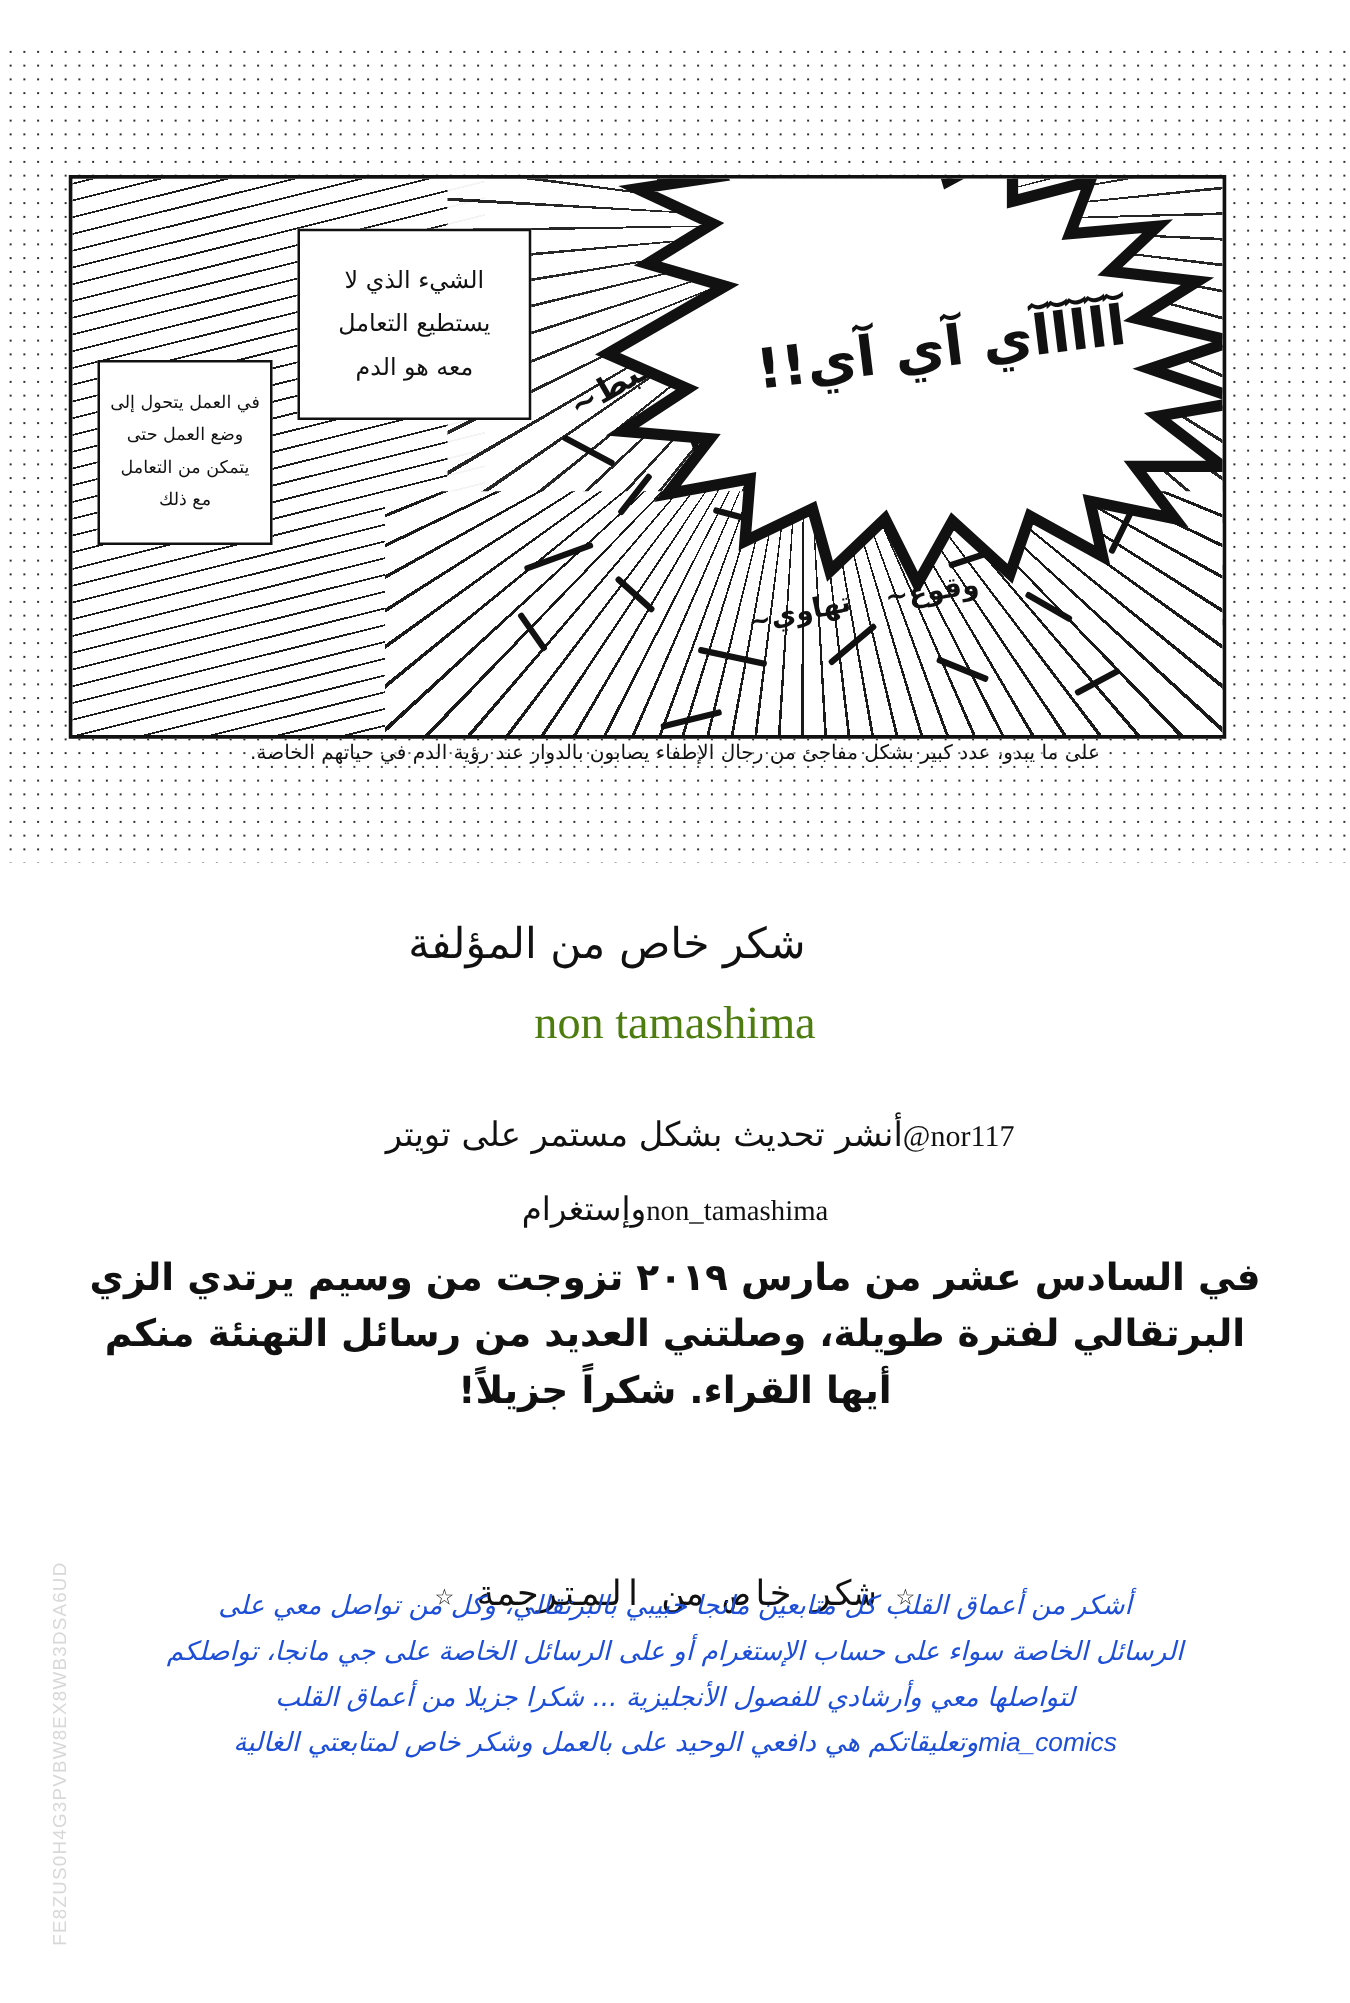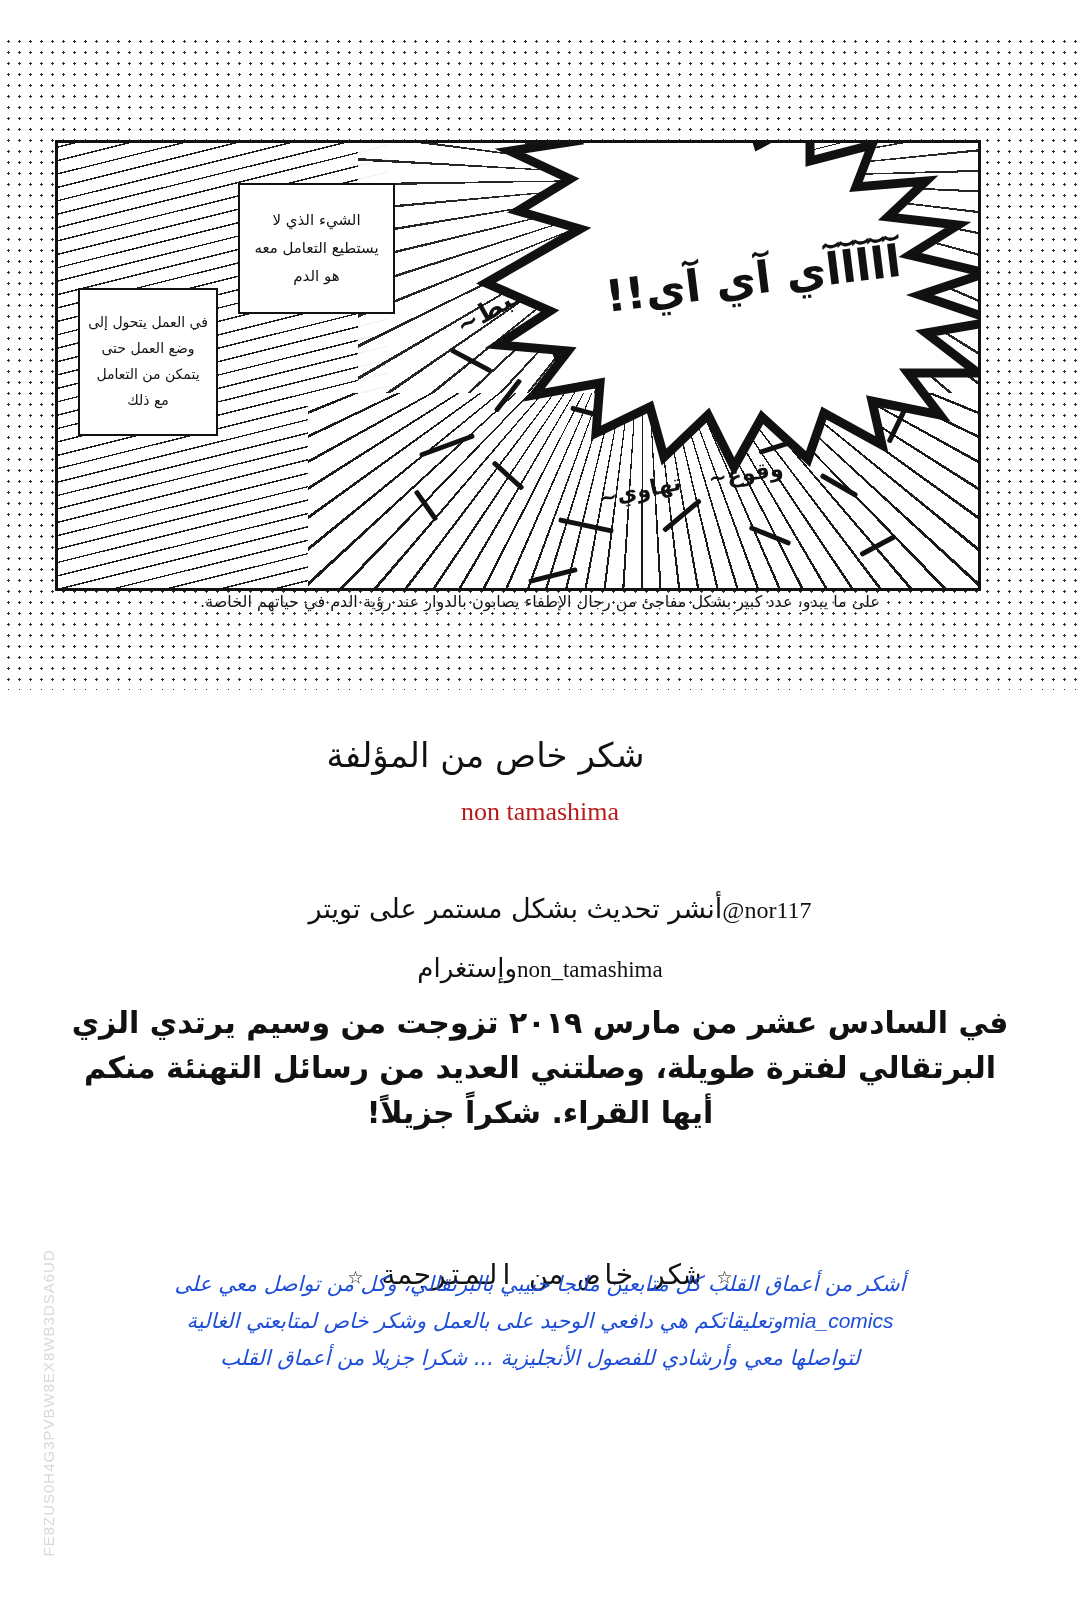"الشيء الذي لا يستطيع التعامل" #nbox-1 { font-size: 15px -> 19px; padding: 22px 9px -> 22px 24px }
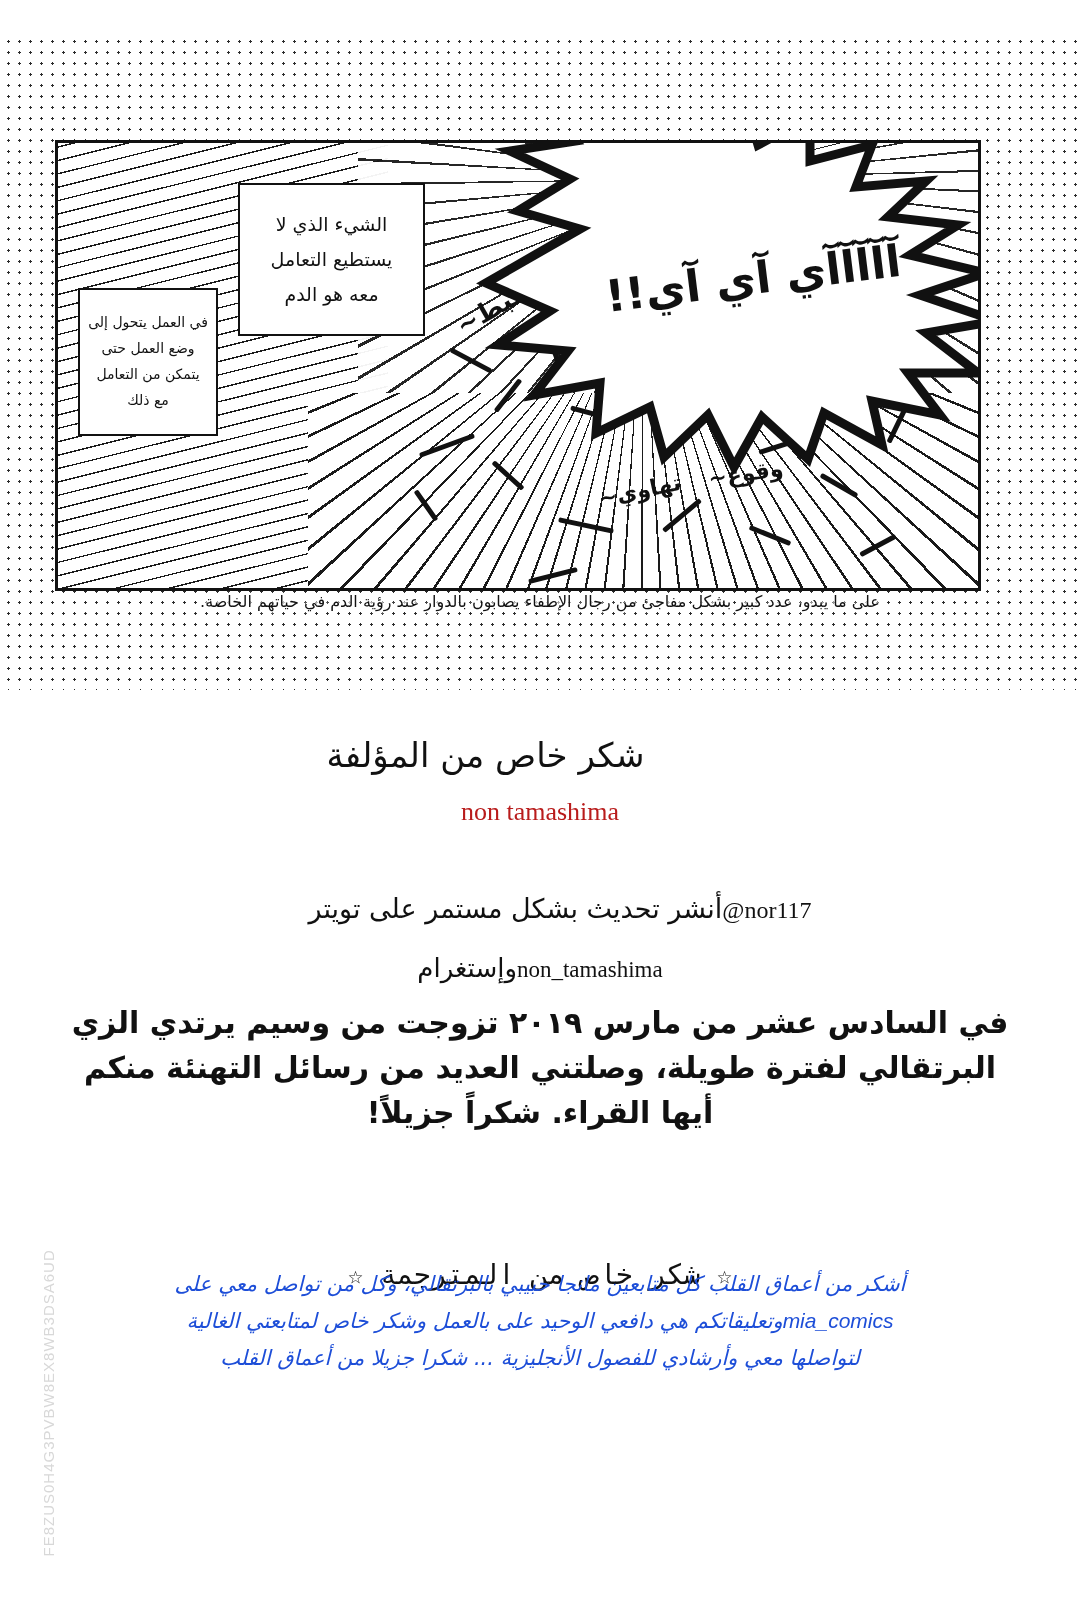"non tamashima" .thanks-handle { color: #b91c1c -> #4d7c0f; font-size: 26px -> 37px }
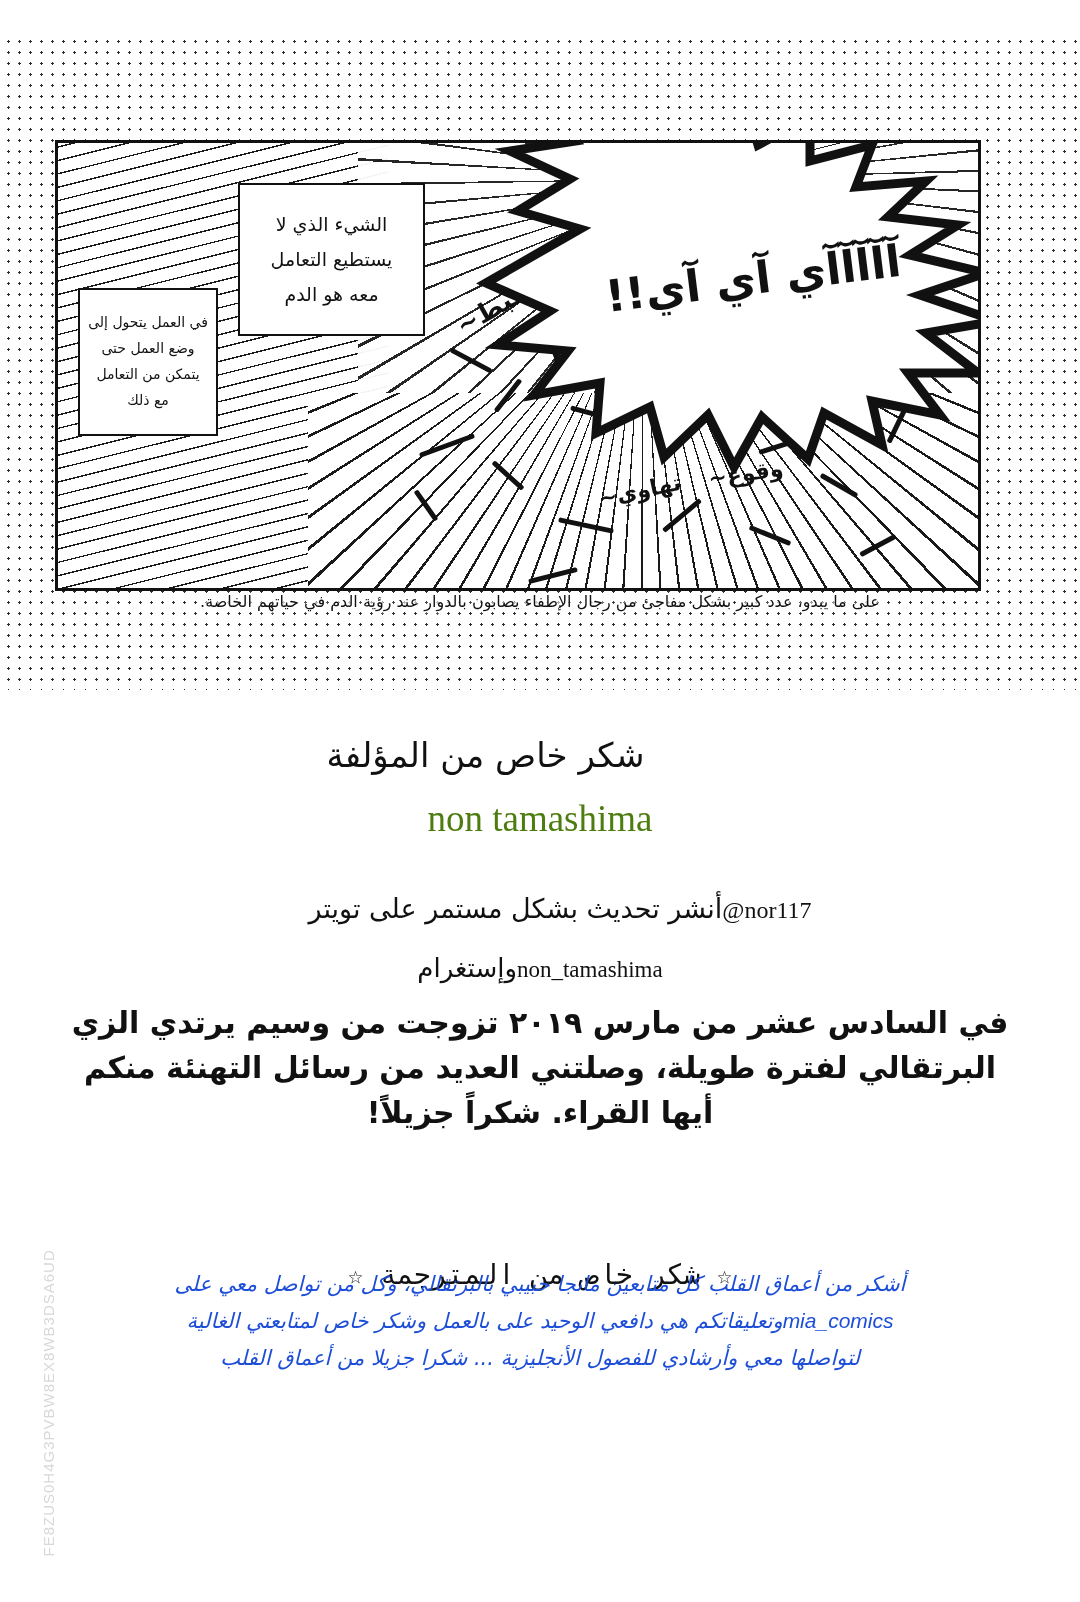"الرسائل الخاصة سواء على حساب" div { html: none -> <div>الرسائل الخاصة سواء على حساب الإستغرام أو على الرسائل الخاصة على جي مانجا، تواصلكم</div> }
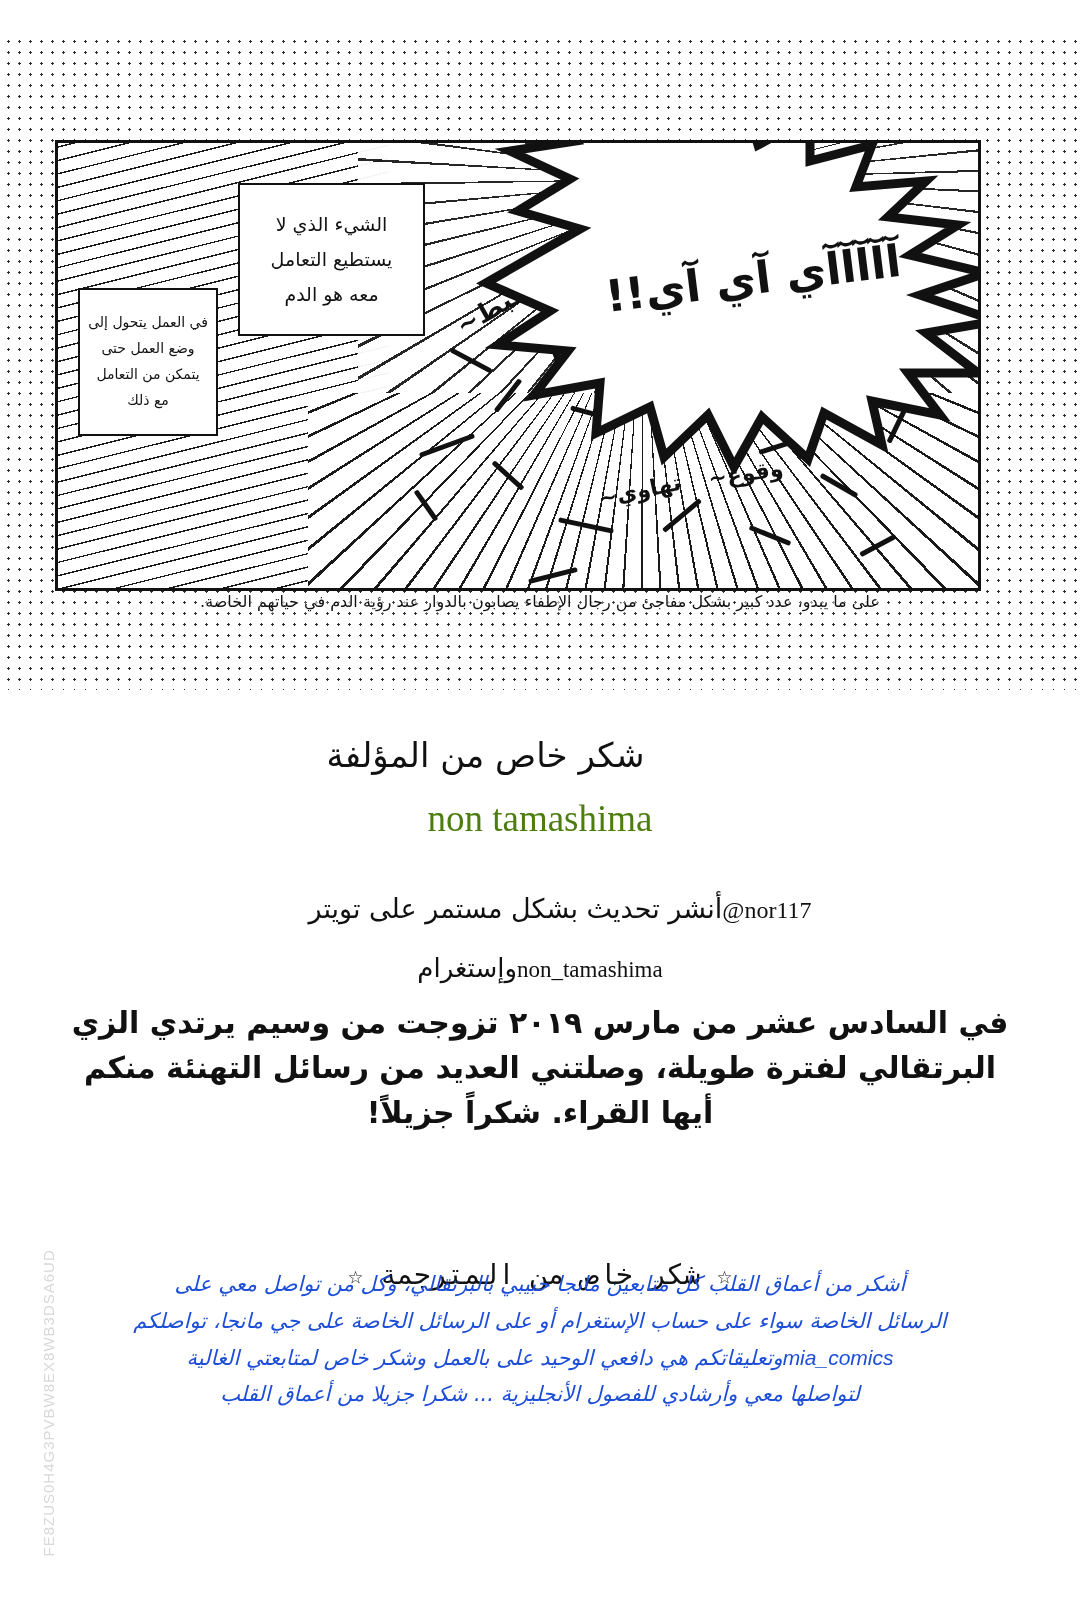"mia_comicsوتعليقاتكم هي دافعي الوحيد على" div { order: before "لتواصلها معي وأرشادي للفصول الأنجليزية" -> after "لتواصلها معي وأرشادي للفصول الأنجليزية" }
